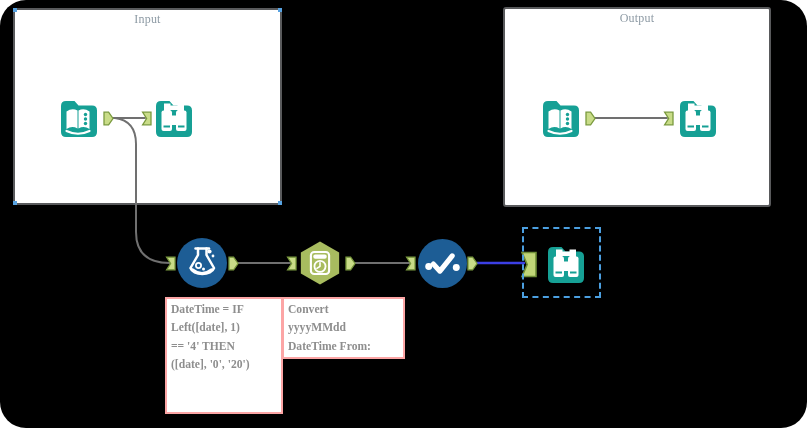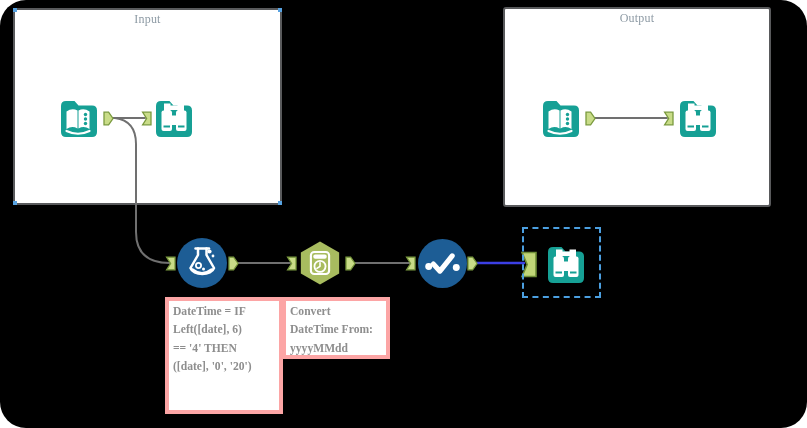"DateTime = IF" .annotation { border: 4px solid #fca5a5 -> 2px solid #fca5a5 }
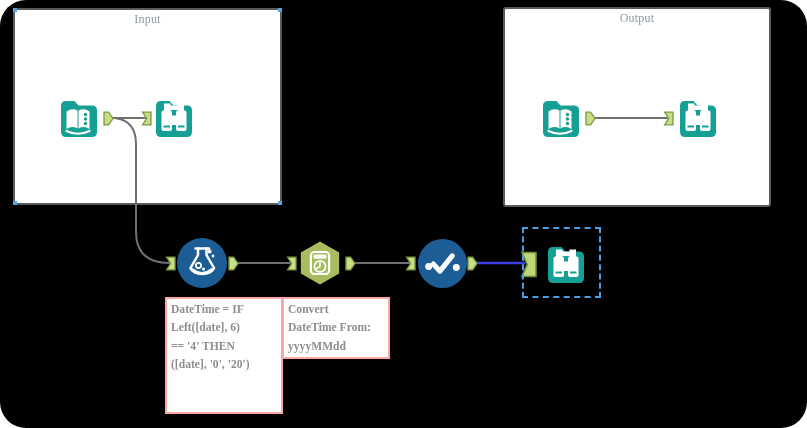"Convert" #ann2 { width: 108px -> 123px }
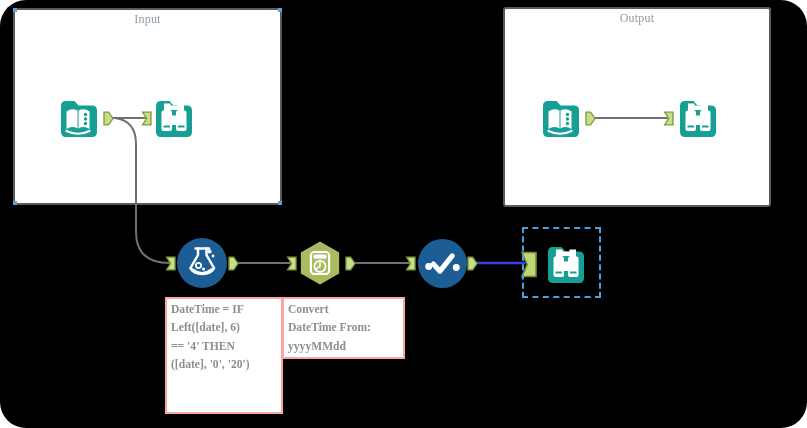"Left([date], 6)" div { text: 6 -> 1 }
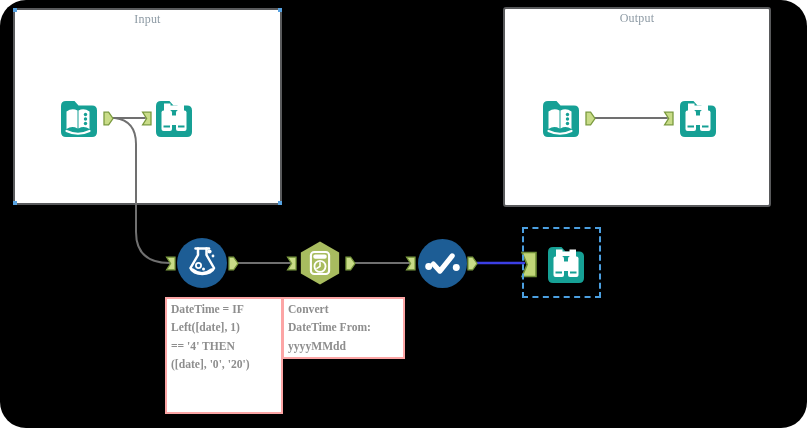"DateTime From:" div { order: before "yyyyMMdd" -> after "yyyyMMdd" }
